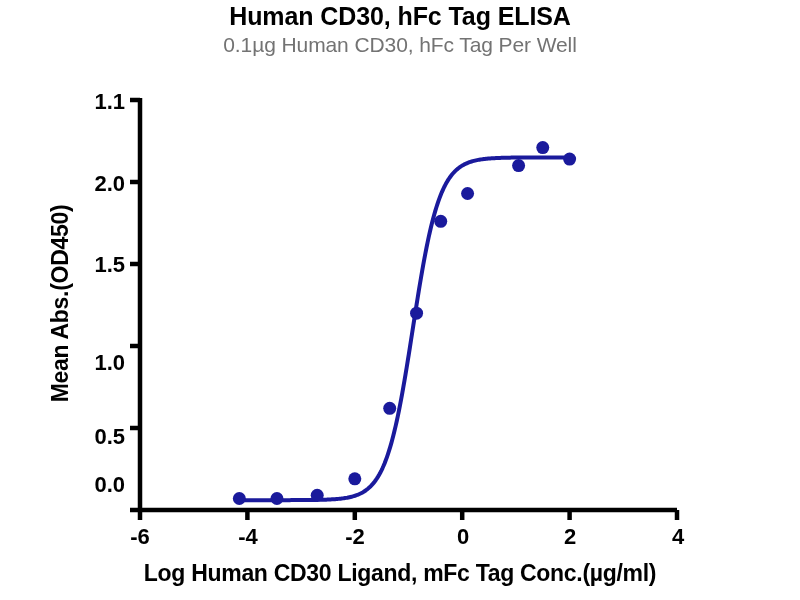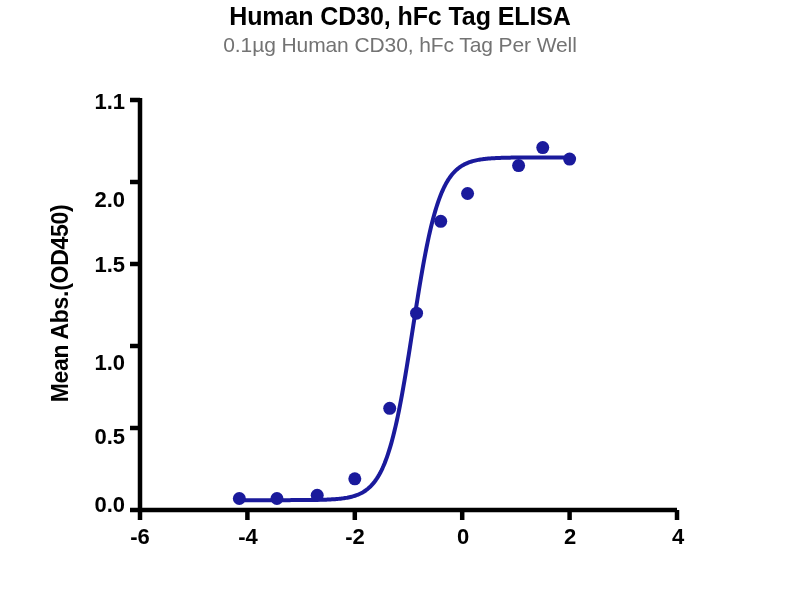"2.0" div.ytick { margin-top: 16px -> none }
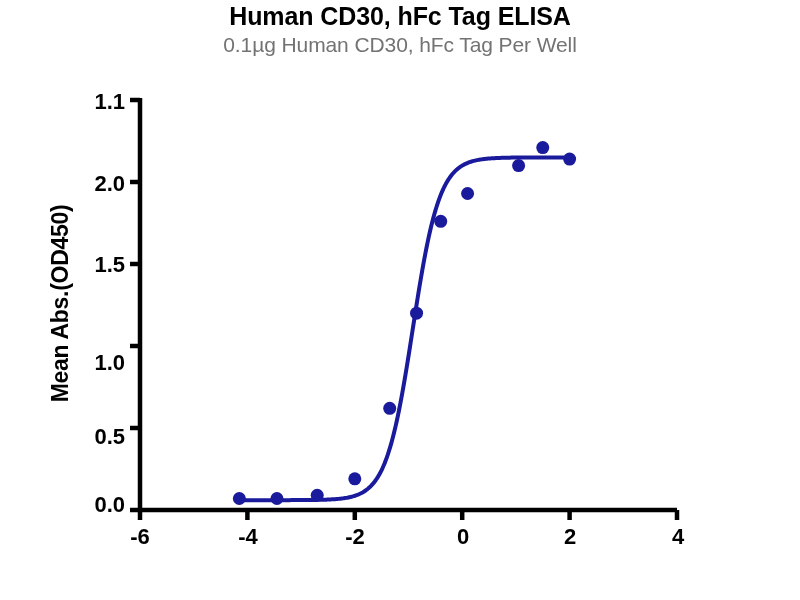"0.0" div.ytick { top: 492px -> 472px }
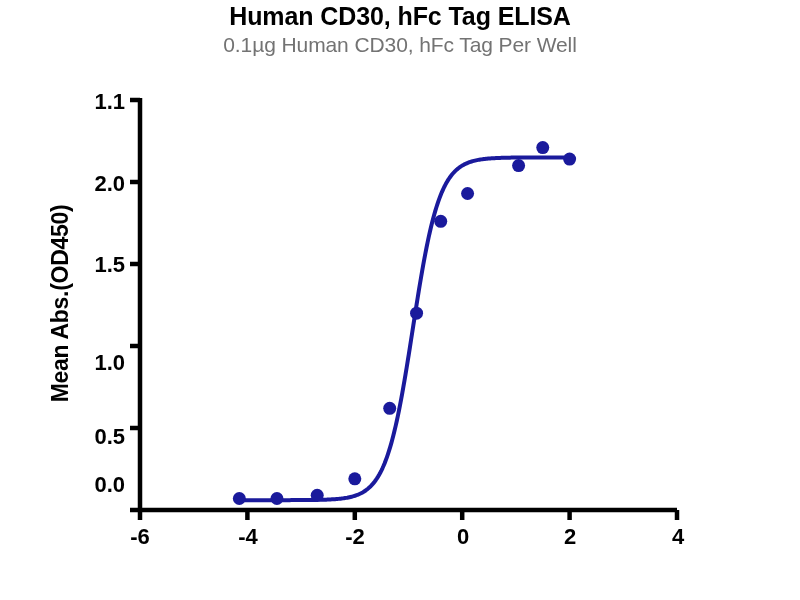"Log Human CD30 Ligand, mFc" div.xlabel { html: none -> <div>Log Human CD30 Ligand, mFc Tag Conc.(µg/ml)</div> }
